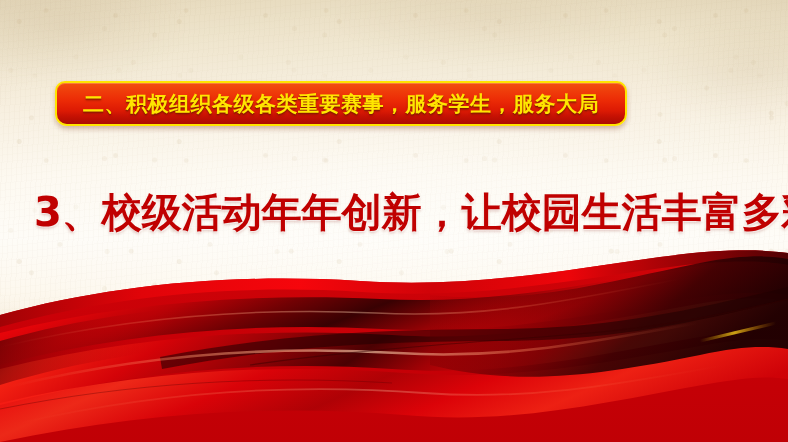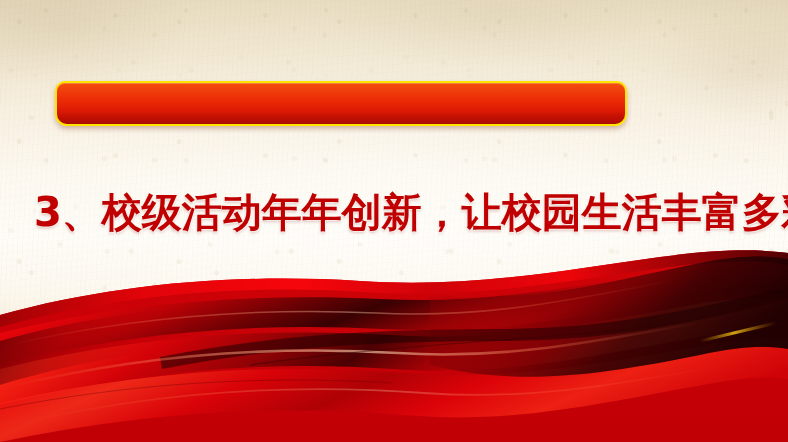"二、积极组织各级各类重要赛事，服务学生，服务大局" span.banner-text { html: none -> <span>二、积极组织各级各类重要赛事，服务学生，服务大局</span> }
